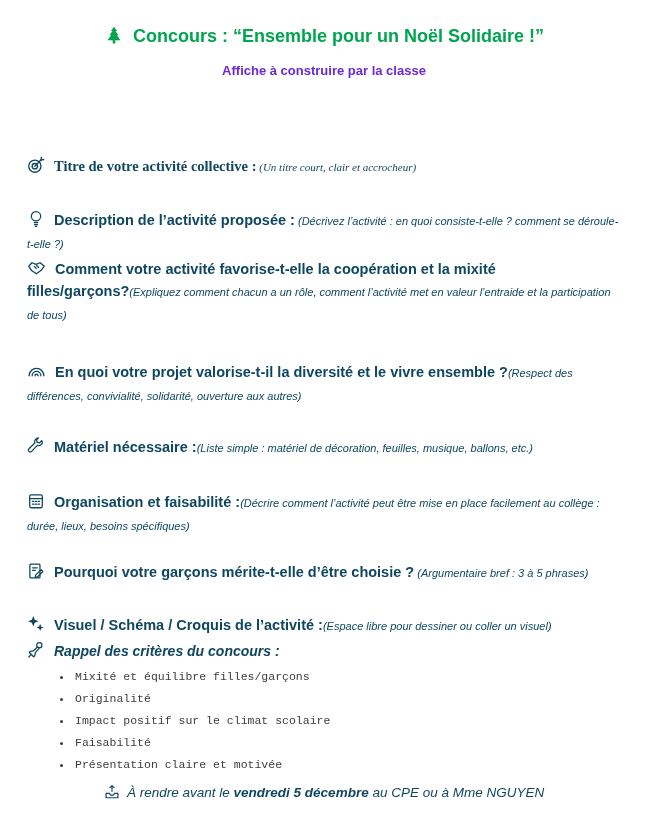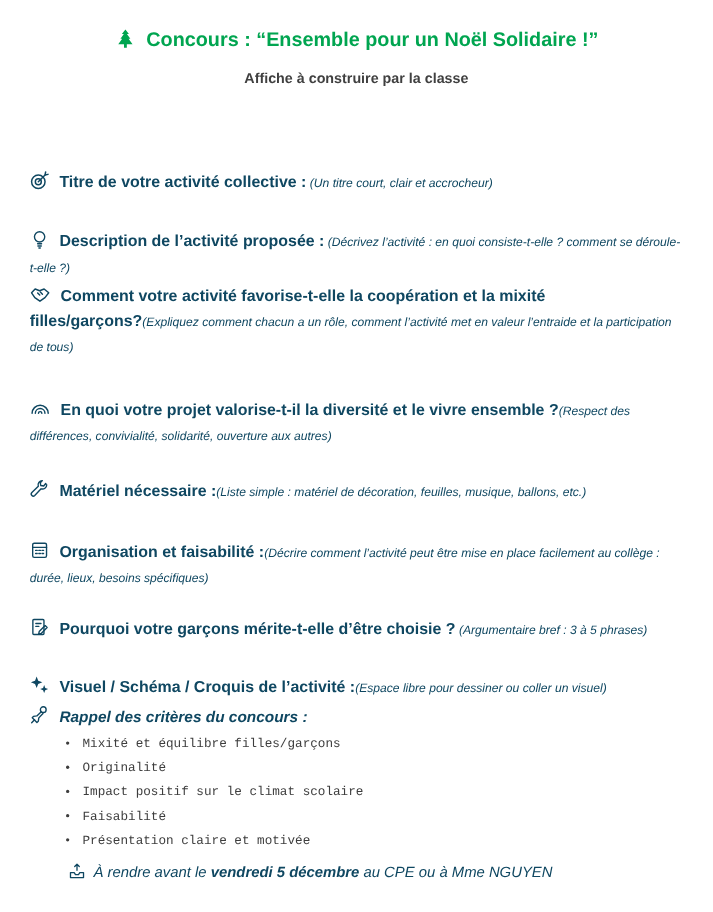"Affiche à construire par la" .doc-subtitle { color: #404040 -> #6d28d9 }
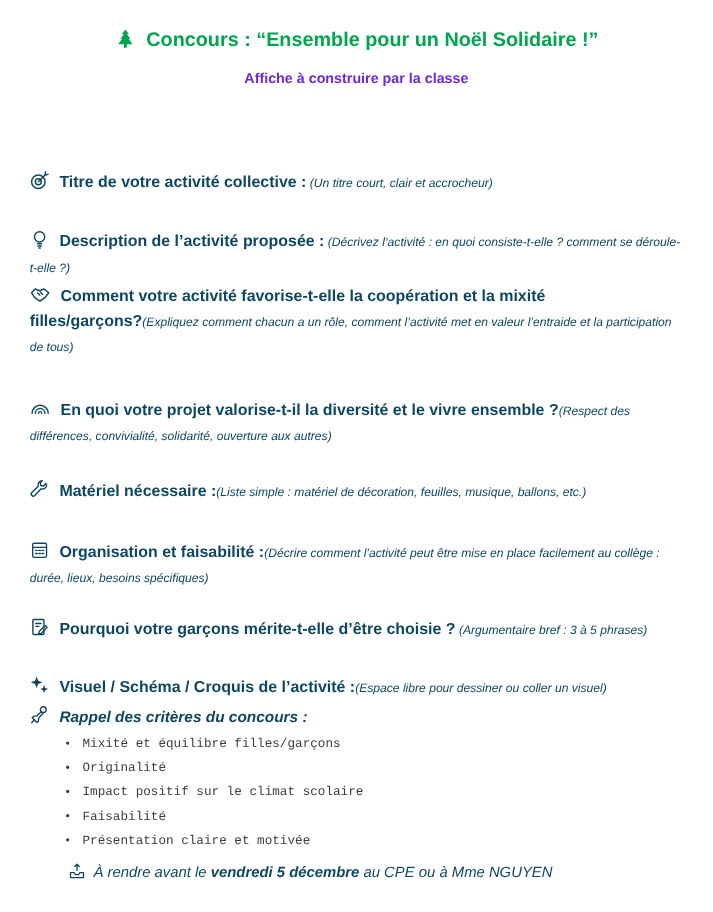"Titre de votre activité collective" .s2 { font-family: none -> Liberation Serif, serif }
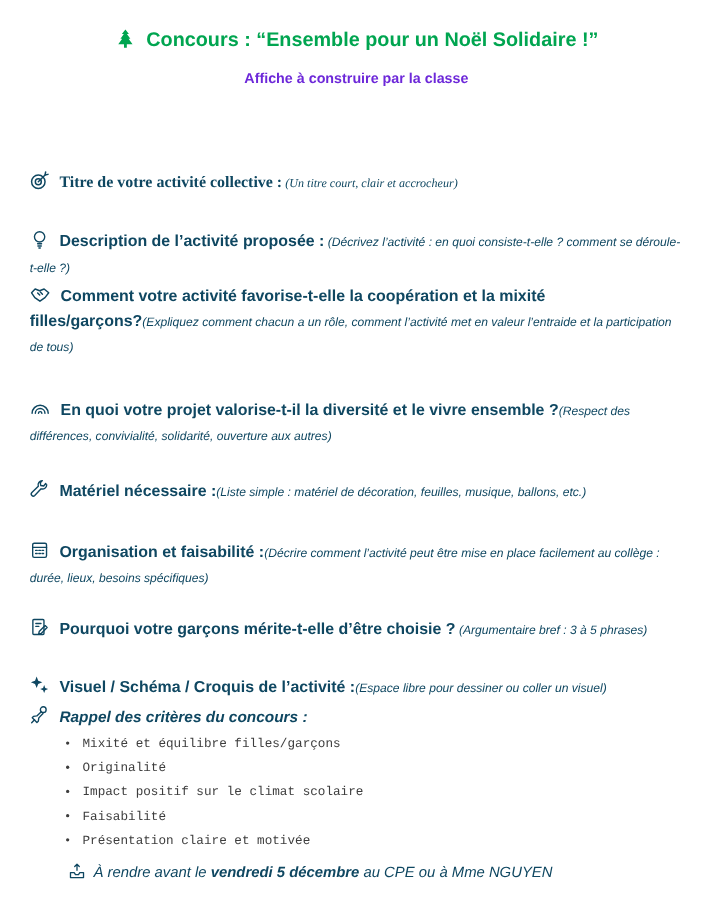"À rendre avant le vendredi" .deadline { padding-left: 62px -> 104px }
